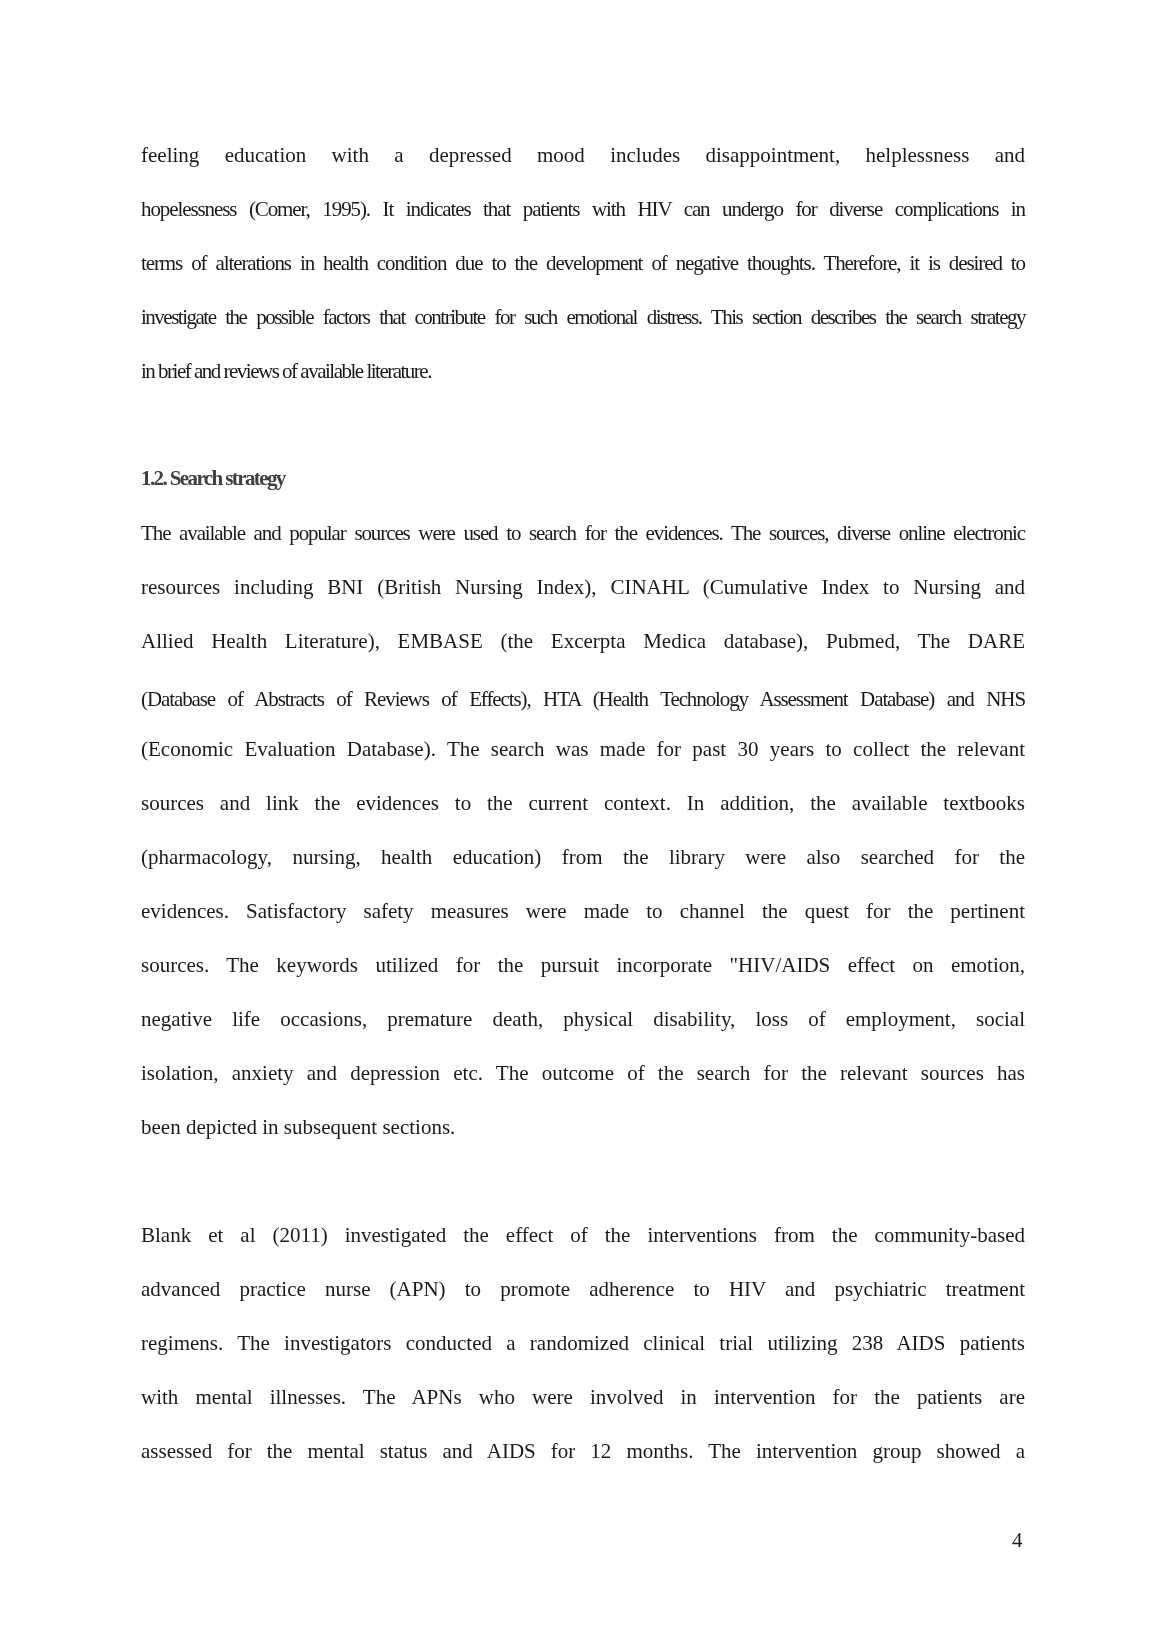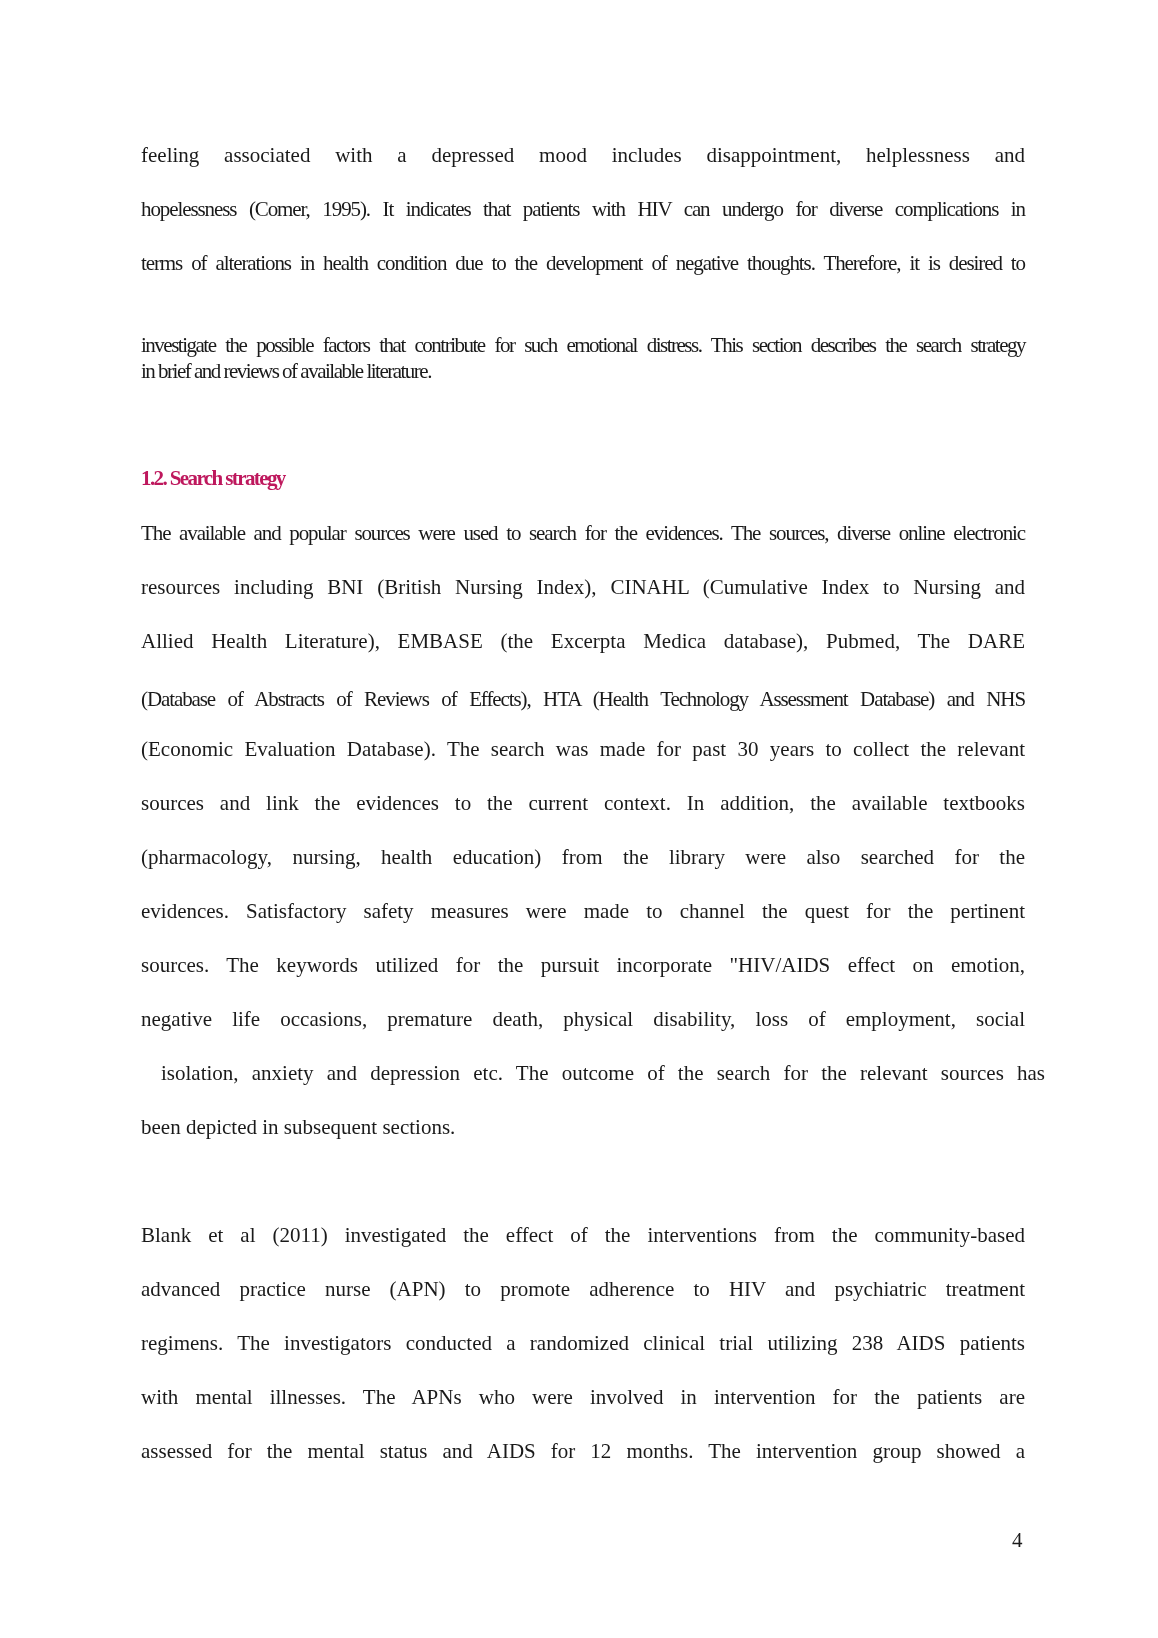"feeling associated with a depressed" div.line { text: associated -> education }
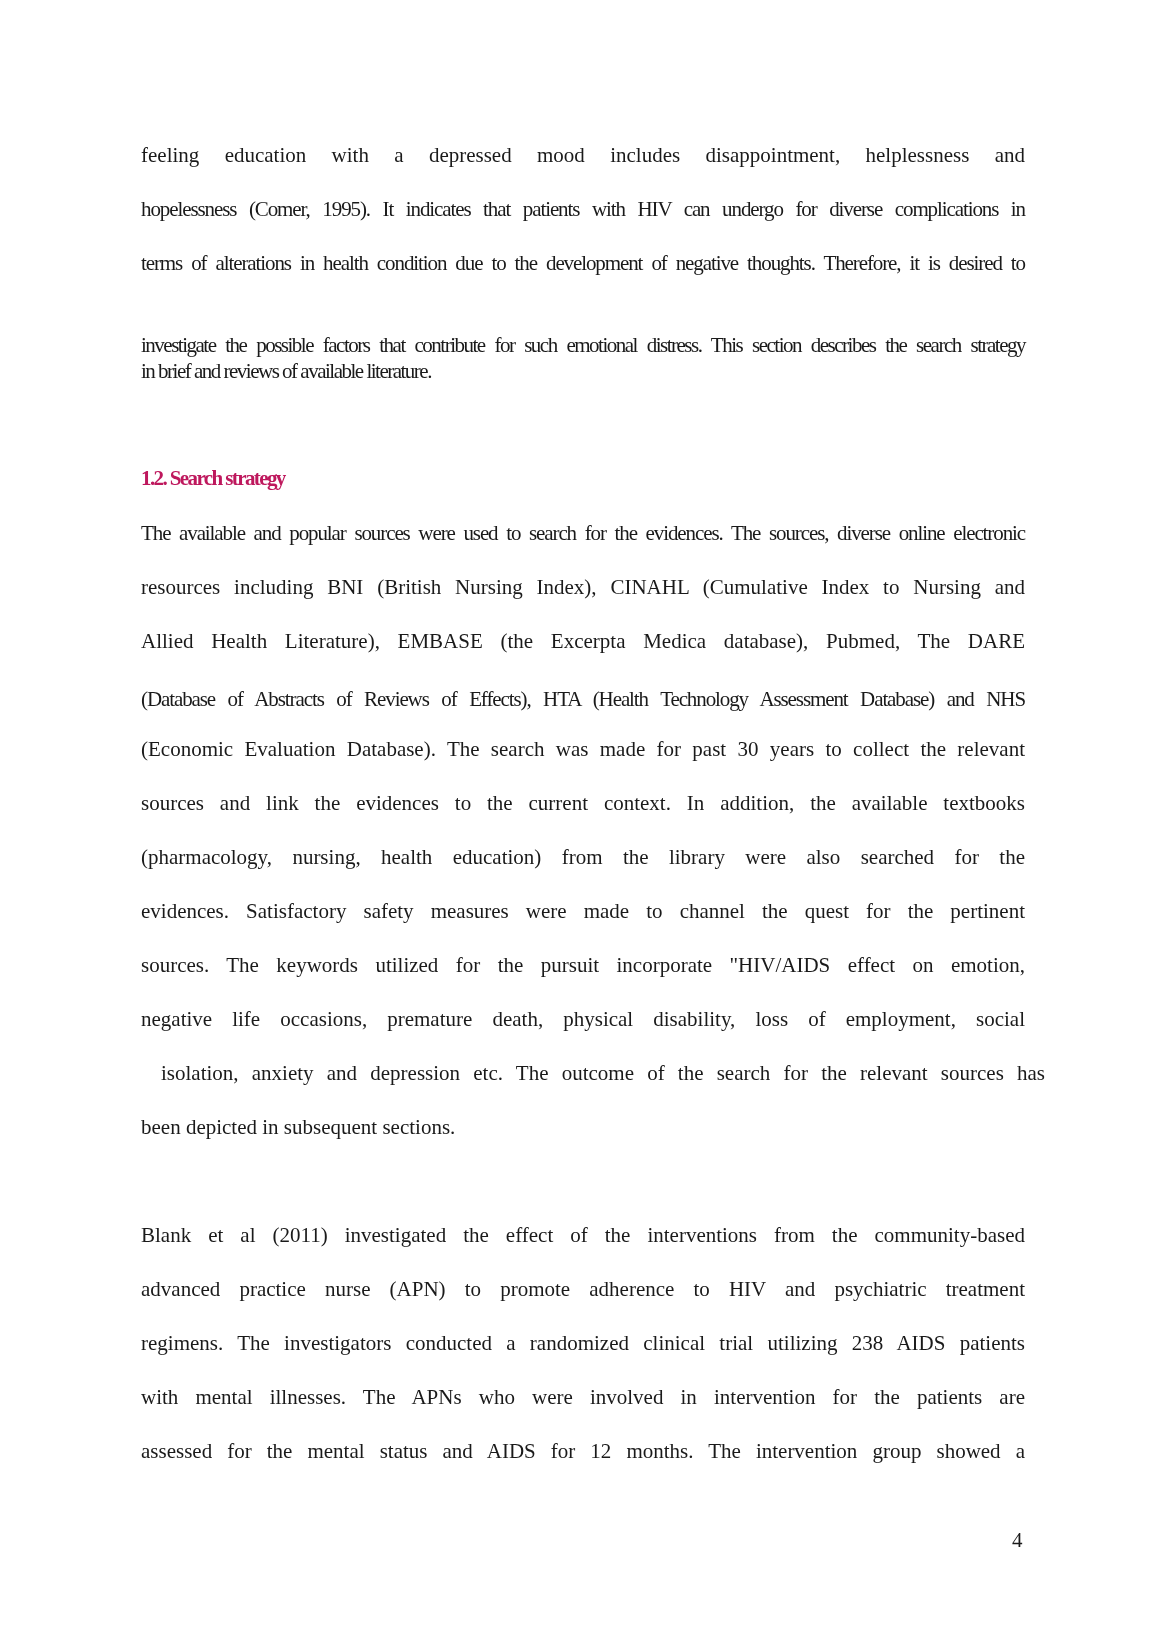"investigate the possible factors that" div.line { margin-top: 28px -> none }
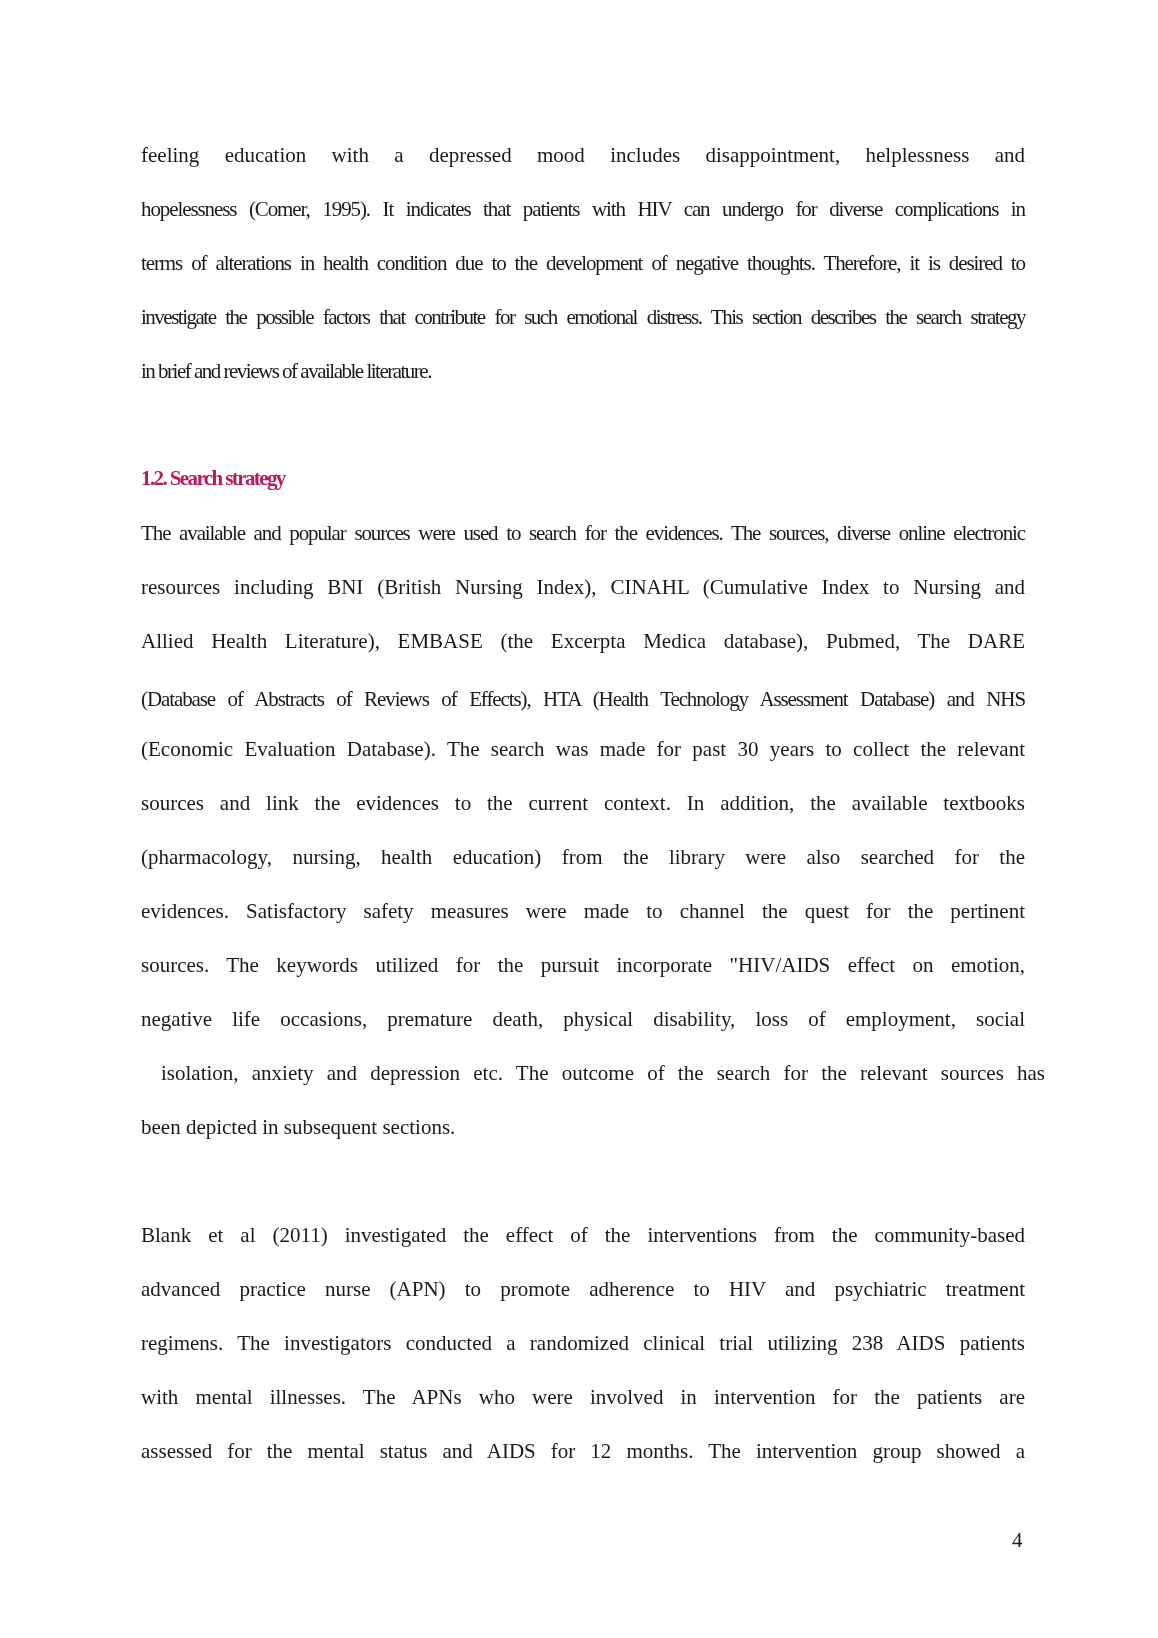"1.2. Search strategy" .heading { color: #be185d -> #404040 }
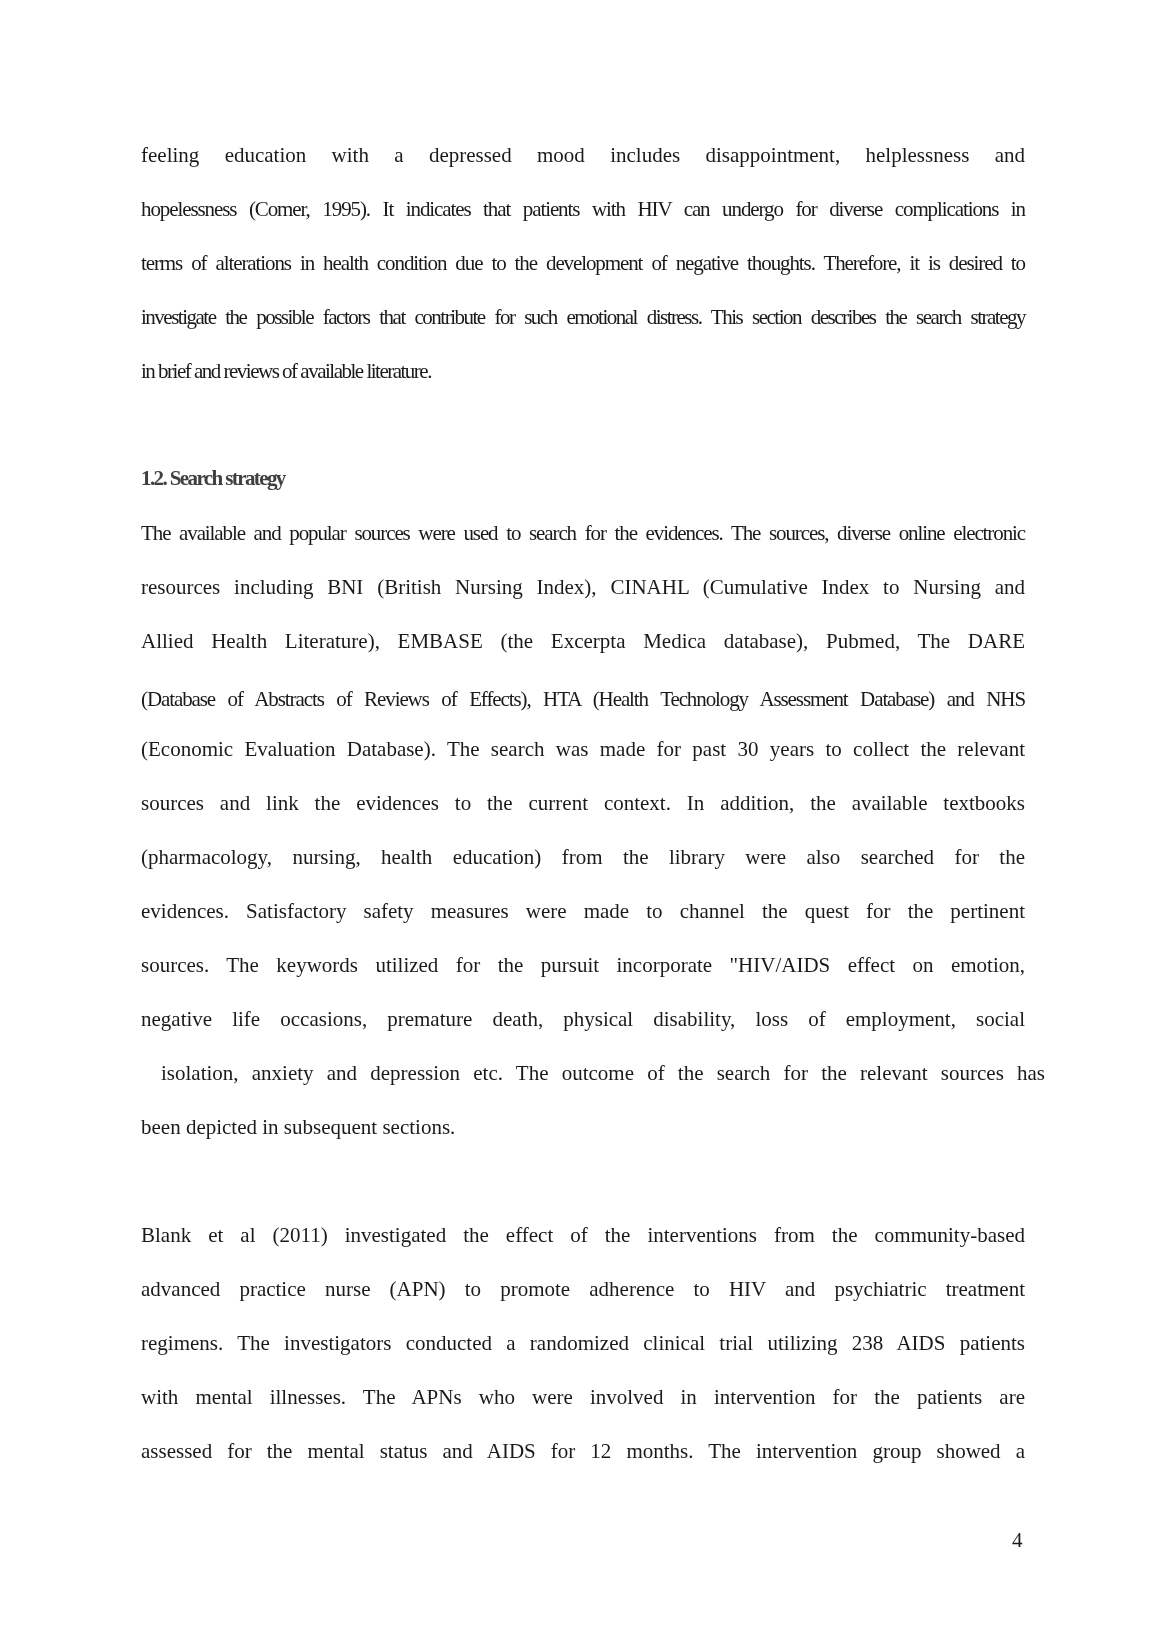"isolation, anxiety and depression etc." div.line { margin-left: 20px -> none }
